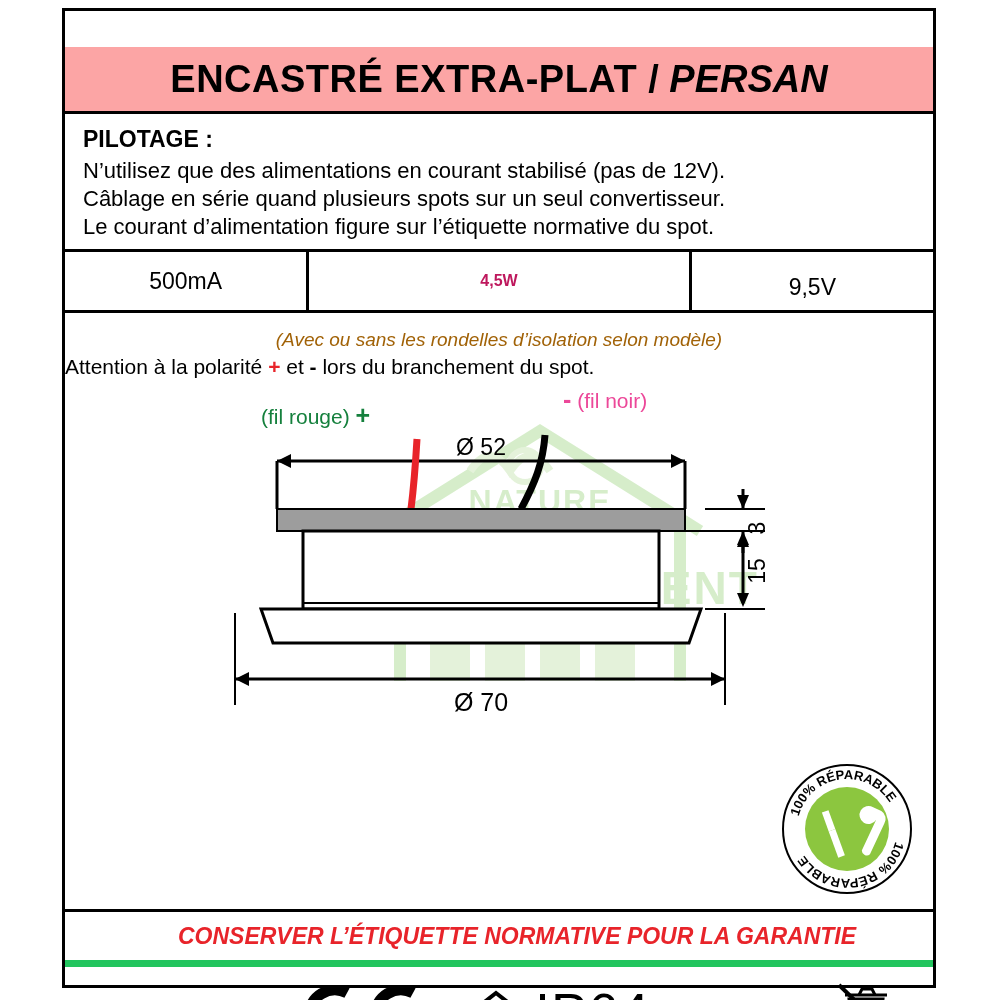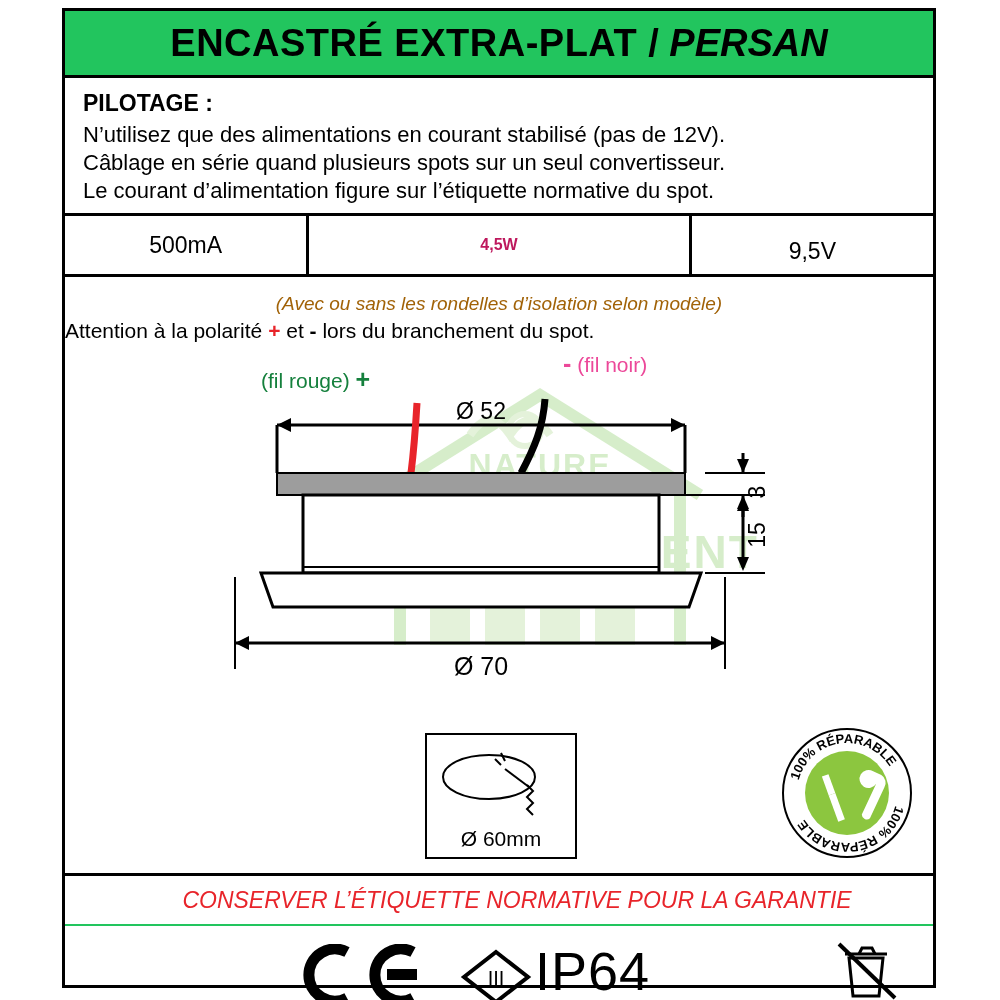"ENCASTRÉ EXTRA-PLAT /" .title-banner { background: #22c55e -> #fca5a5; margin-top: none -> 36px }
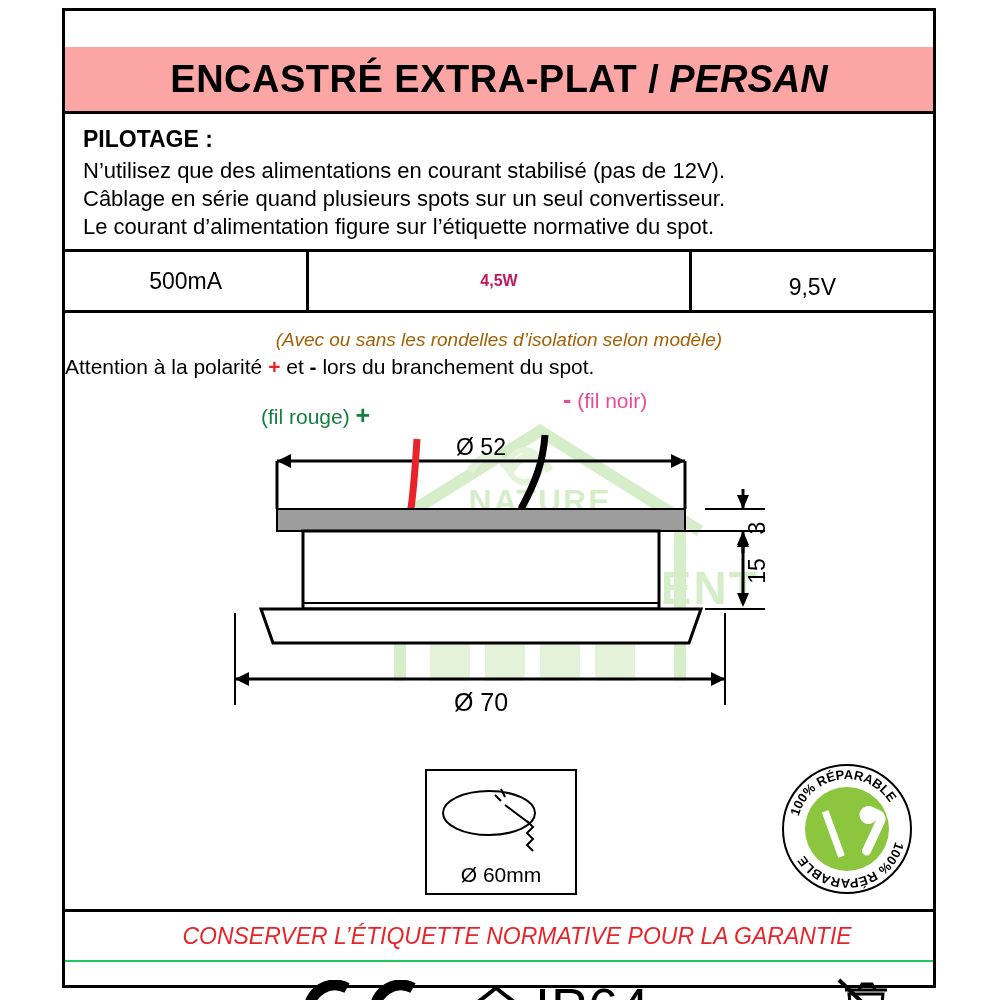"Ø 60mm" div.sq-60 { html: <div> <svg> <ellipse></ellipse> <path></path> <path></path> <path></path> </svg> <div>Ø 60mm</div> </div> -> none }
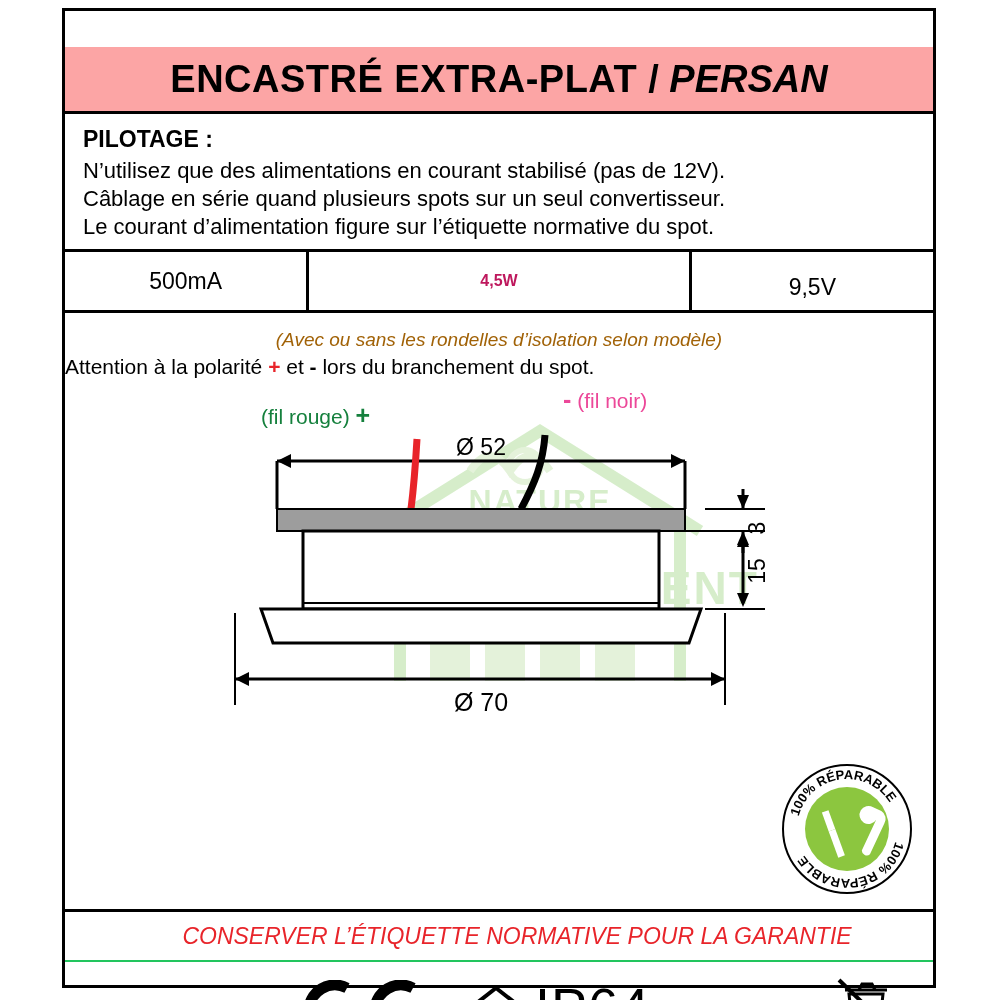"CONSERVER L’ÉTIQUETTE NORMATIVE POUR LA" .warranty { border-bottom: 2px solid #22c55e -> 7px solid #22c55e; font-weight: normal -> bold }
